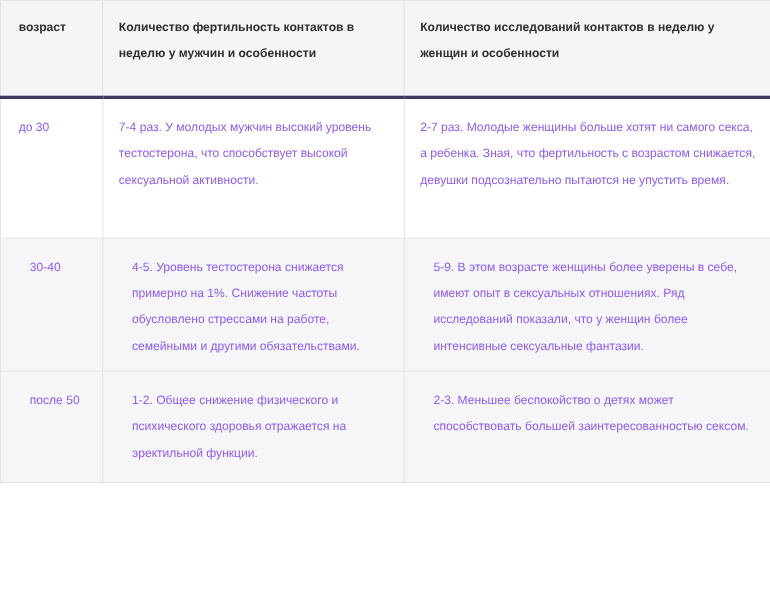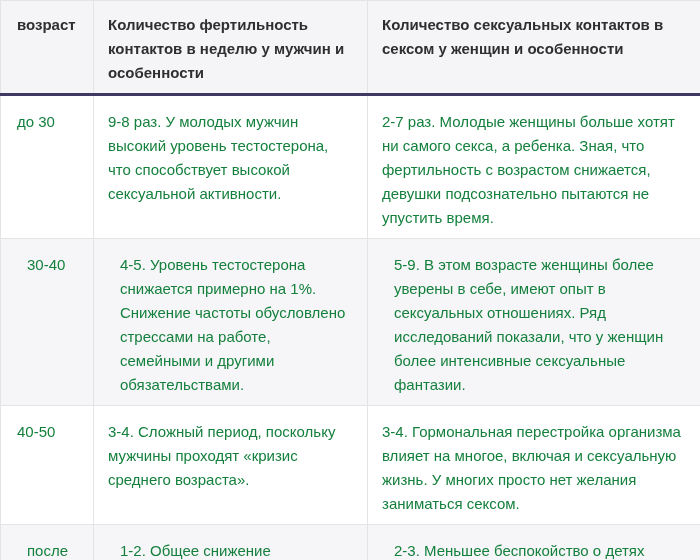"возраст" th, td { font-size: 15px -> 11px }
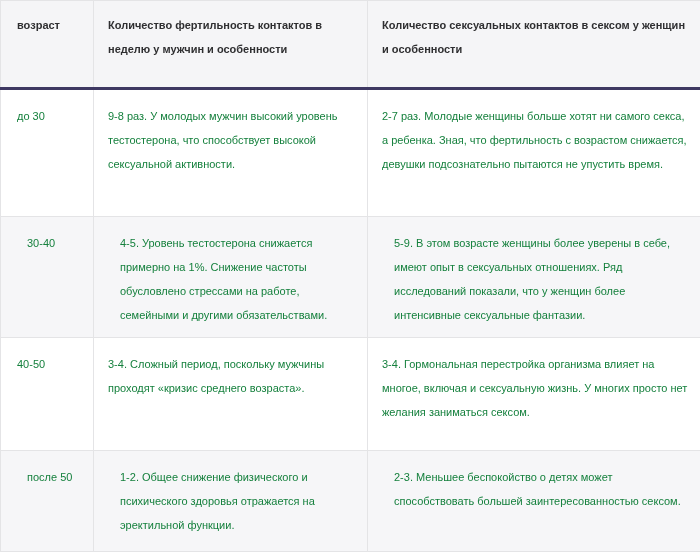"Количество сексуальных контактов в" th { text: сексуальных контактов в сексом -> исследований контактов в неделю }
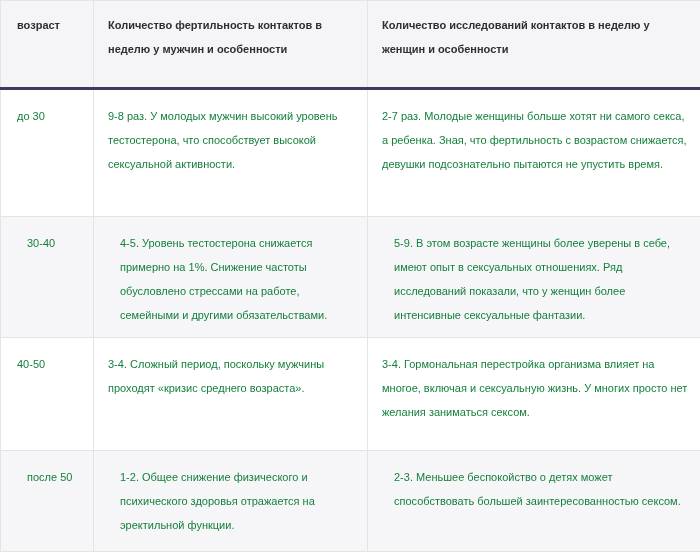"до 30" tbody td { color: #15803d -> #8b5cf6 }
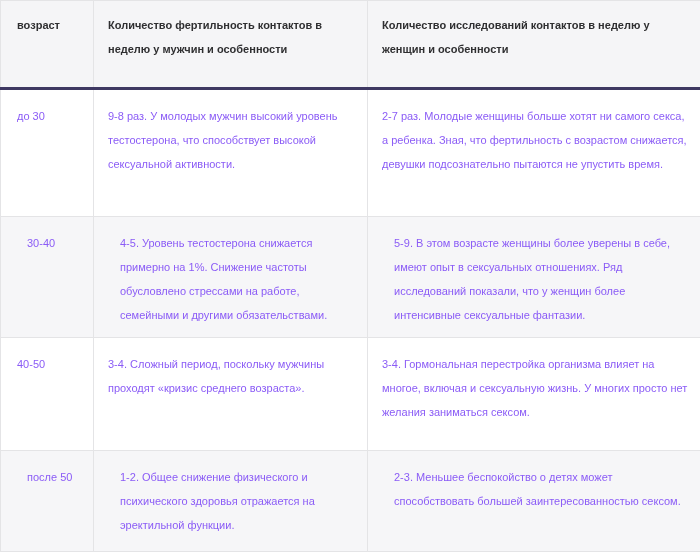"9-8 раз. У молодых мужчин" td { text: 9-8 -> 7-4 }
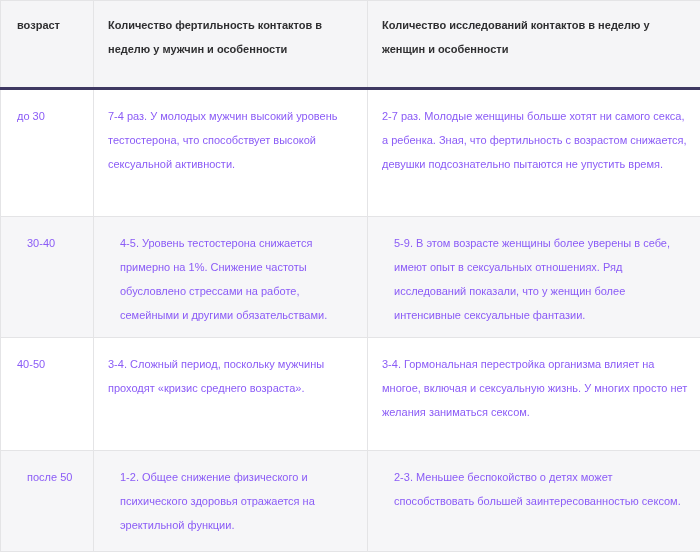"40-50" tr.r3 { html: <tr> <td>40-50</td> <td>3-4. Сложный период, поскольку мужчины проходят «кризис среднего возраста».</td> <td>3-4. Гормональная перестройка организма влияет на многое, включая и сексуальную жизнь. У многих просто нет желания заниматься сексом.</td> </tr> -> none }
